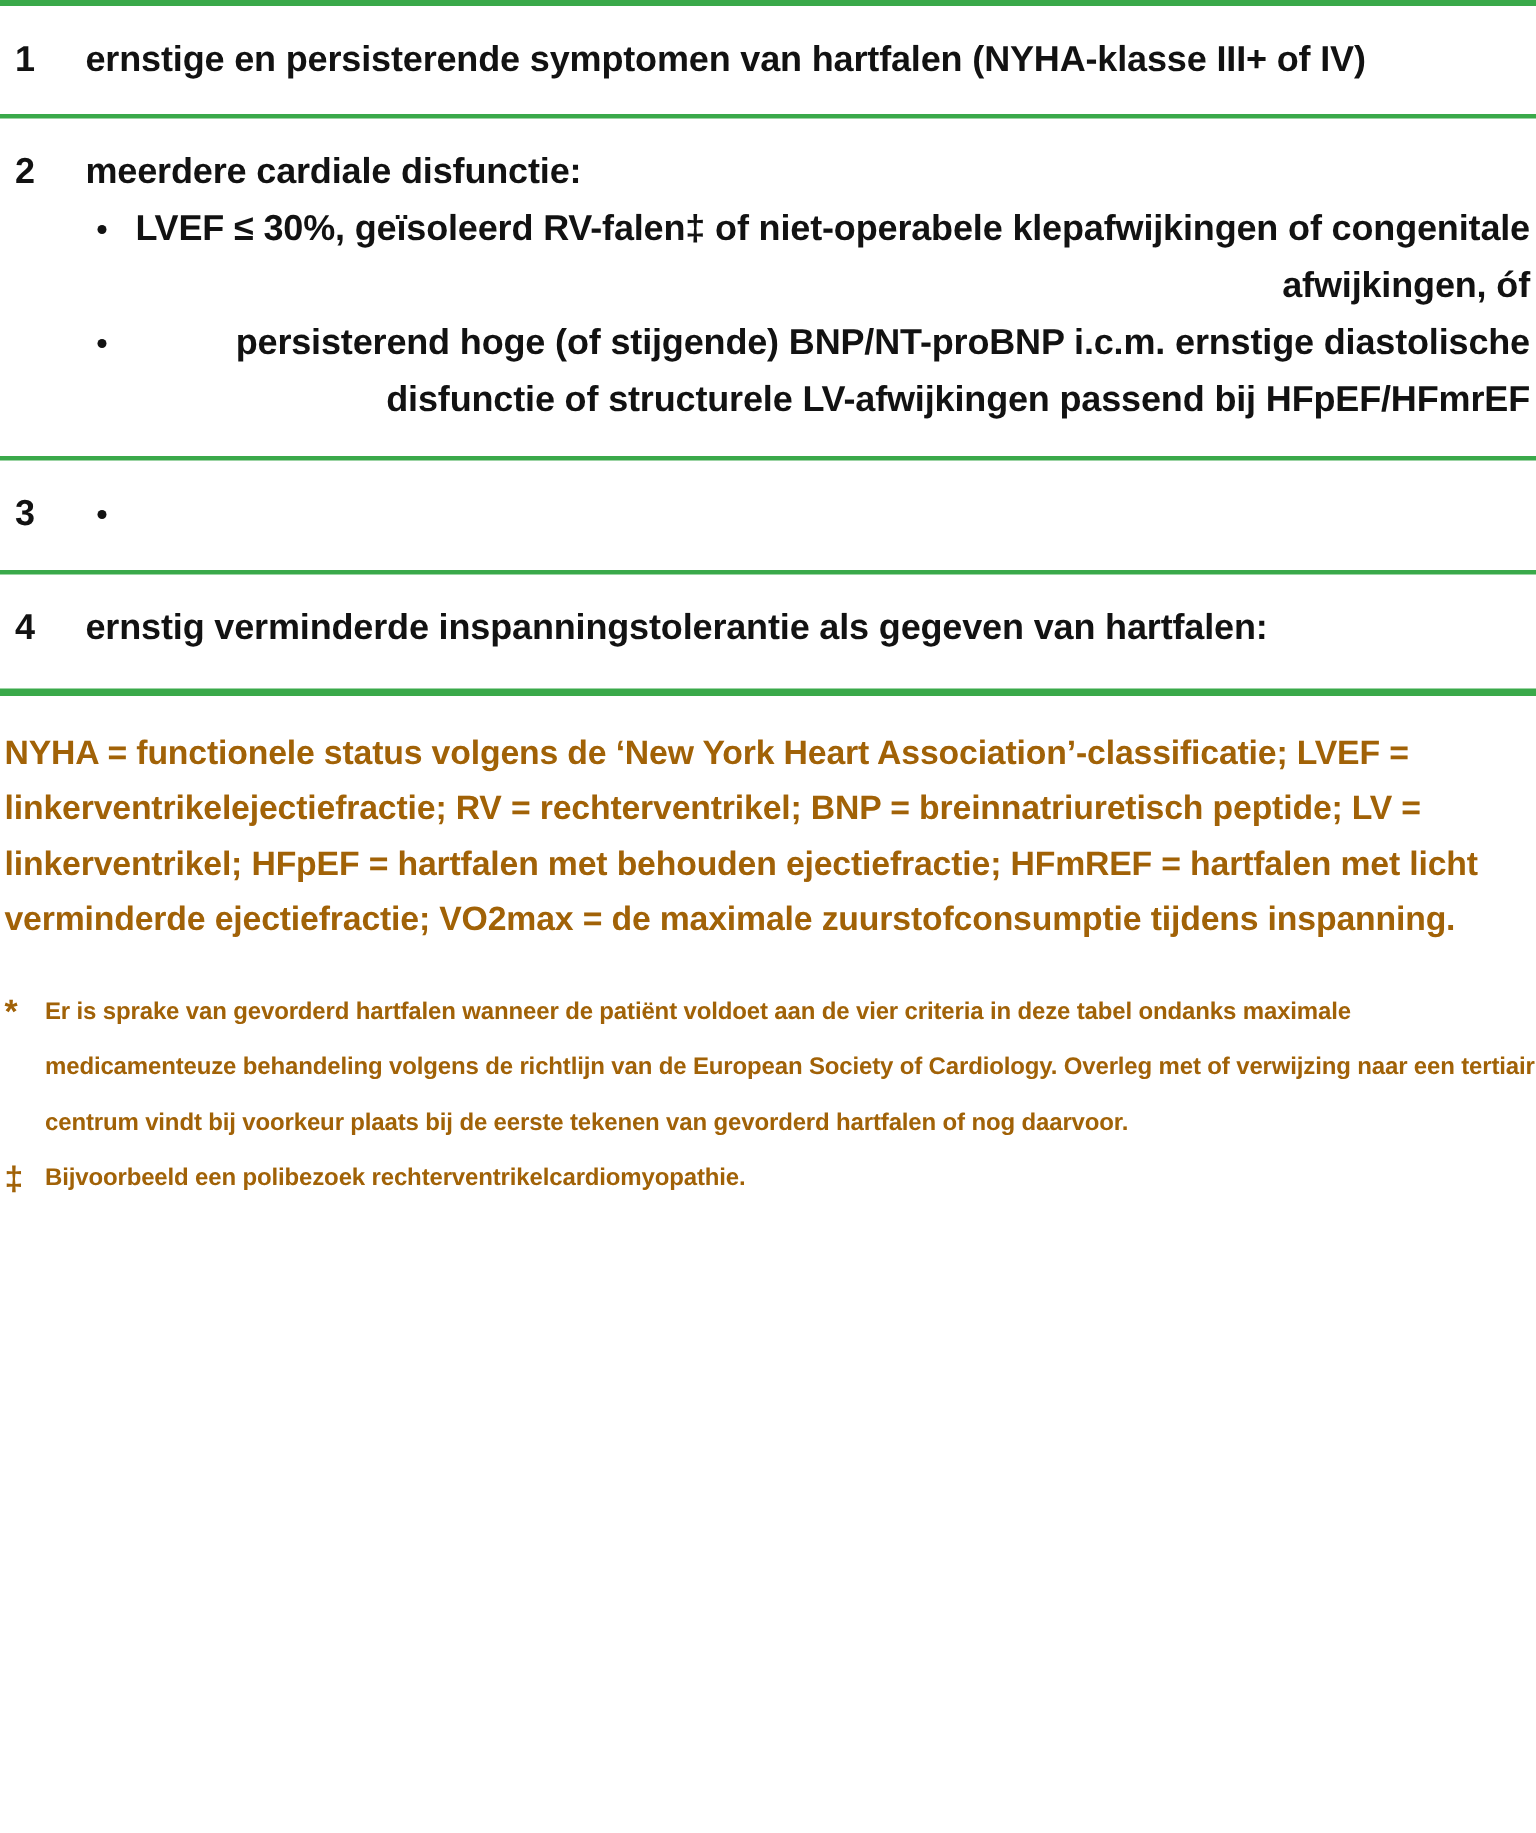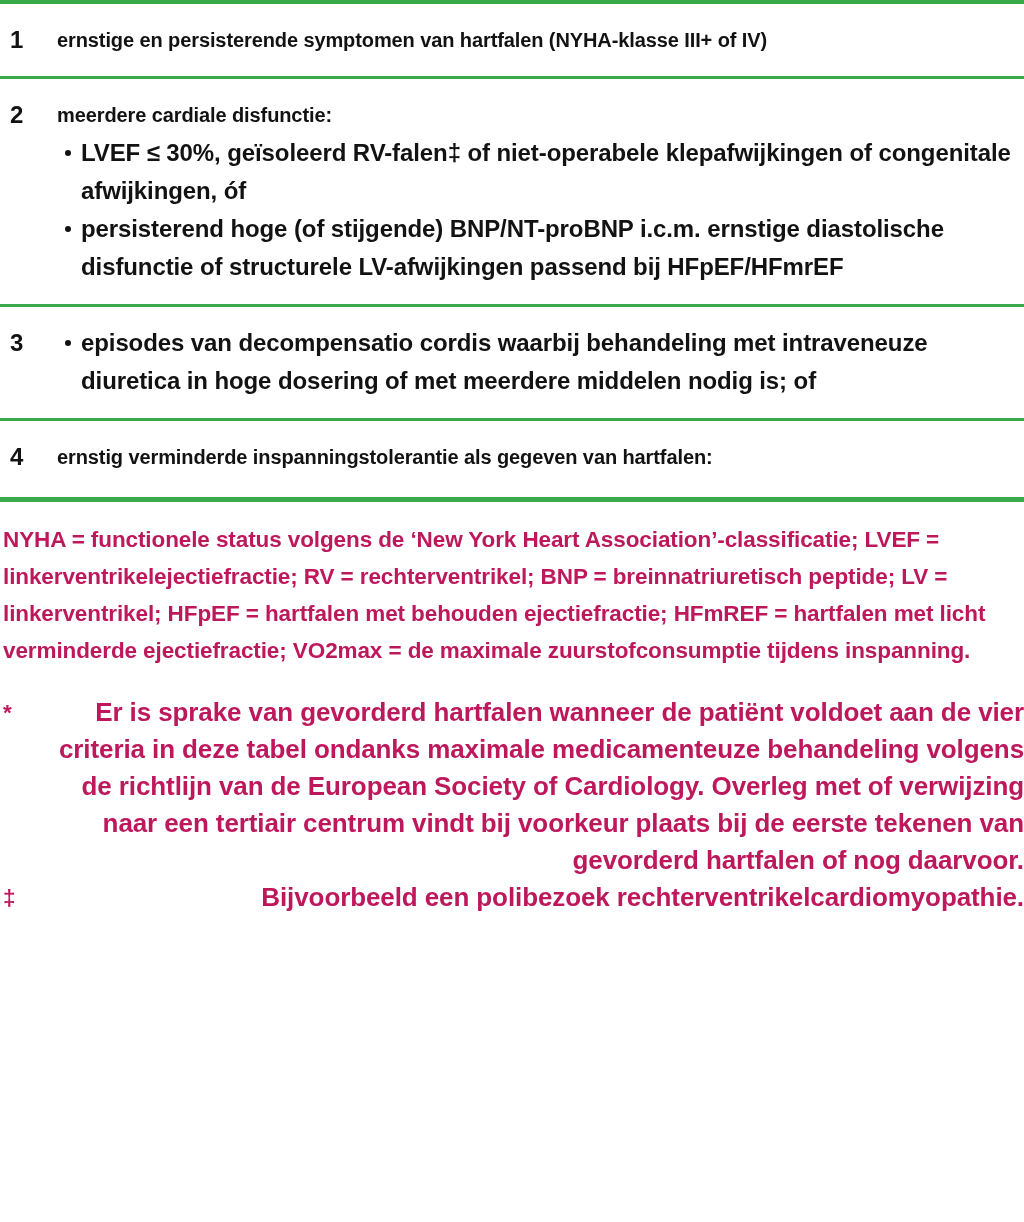"ernstige en persisterende symptomen van" .row .lead { font-size: 20px -> 24px }
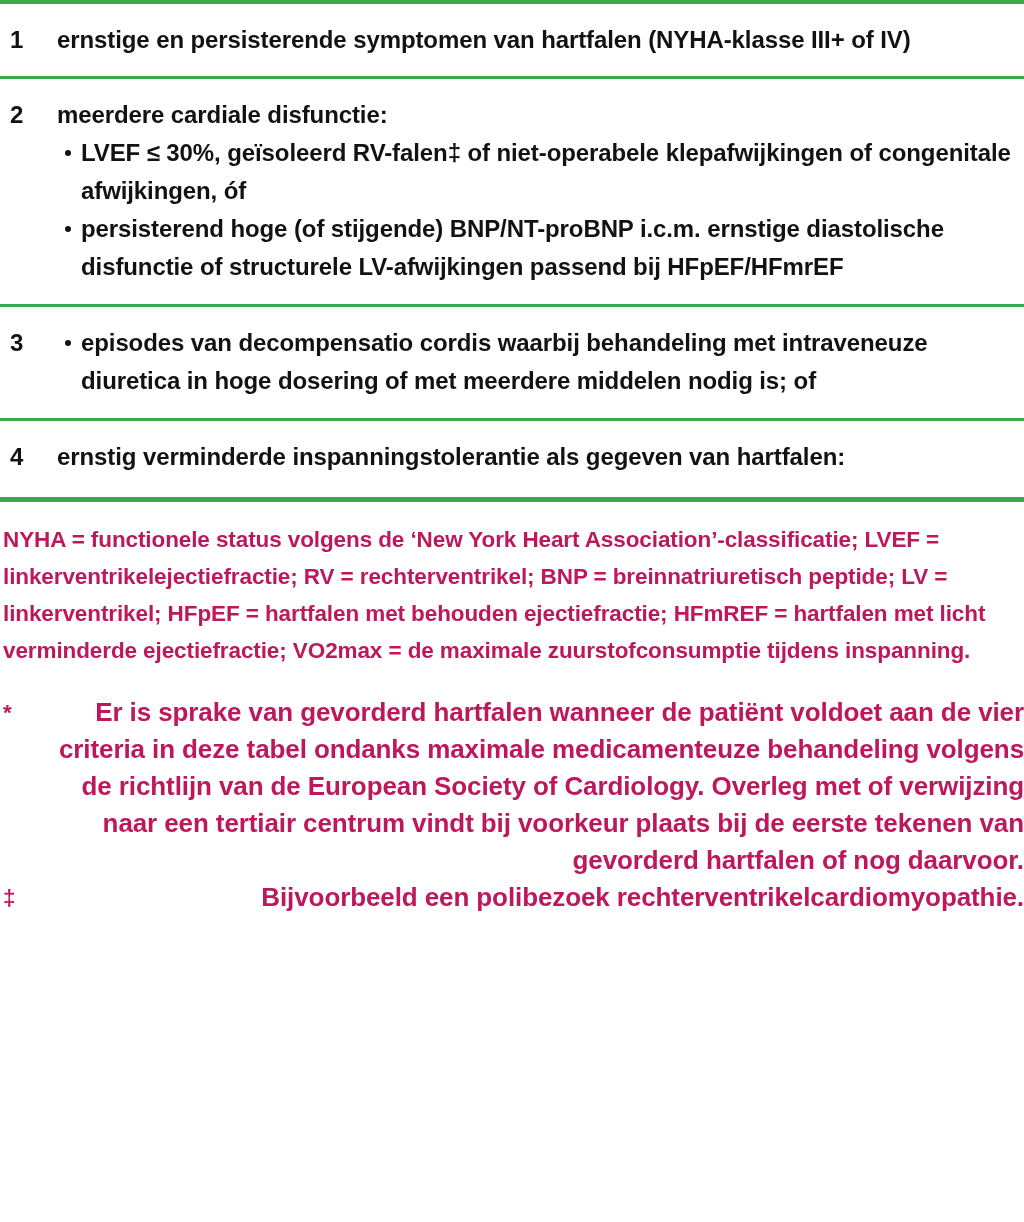"LVEF ≤ 30%, geïsoleerd RV-falen‡" ul.bullets { text-align: none -> right }
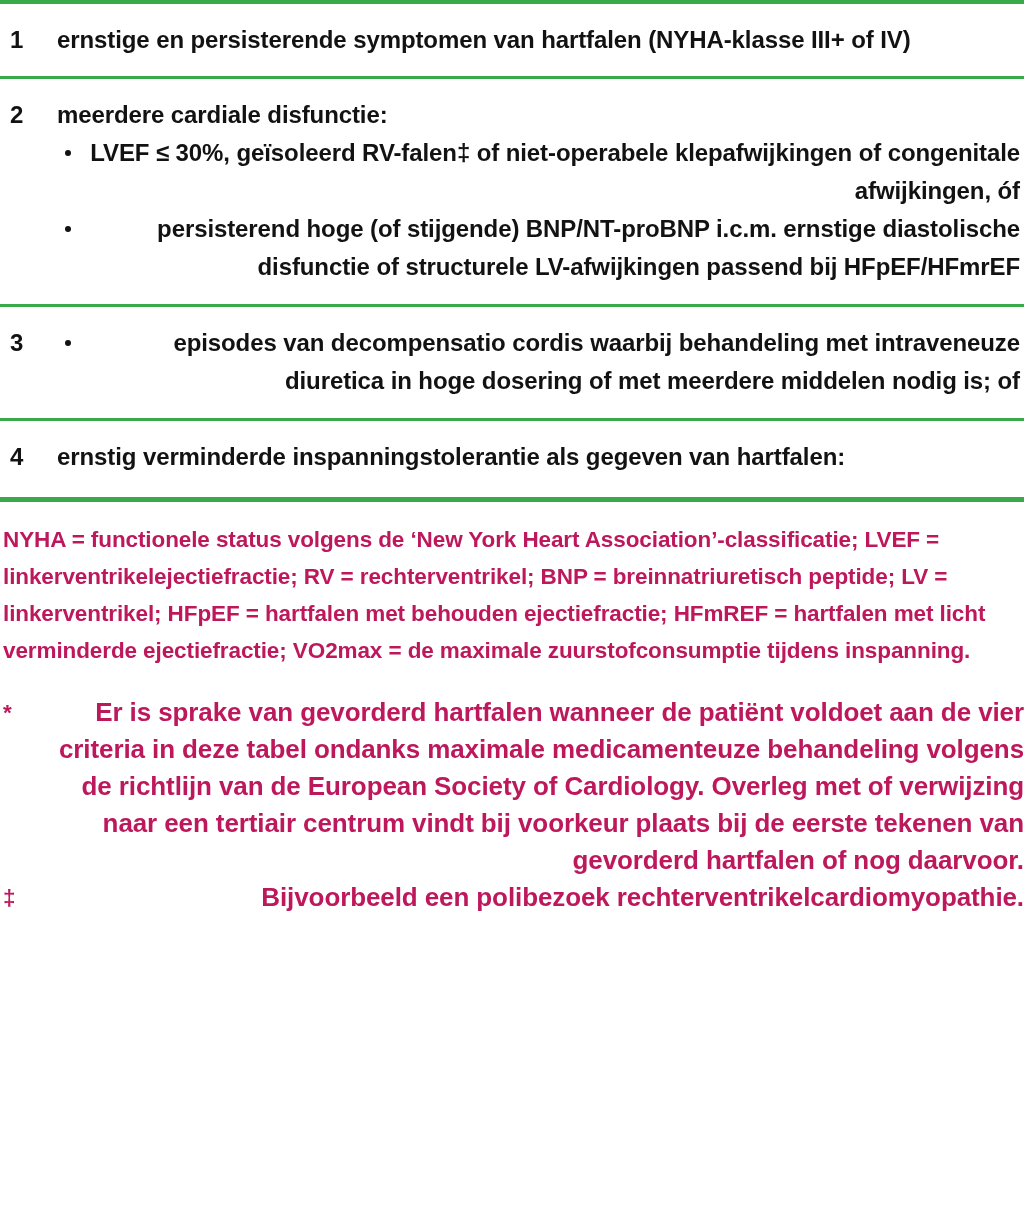"episodes van decompensatio cordis" span { html: <span>episodes van decompensatio cordis waarbij behandeling met intraveneuze diuretica in hoge dosering of met meerdere middelen nodig is; of</span> -> none }
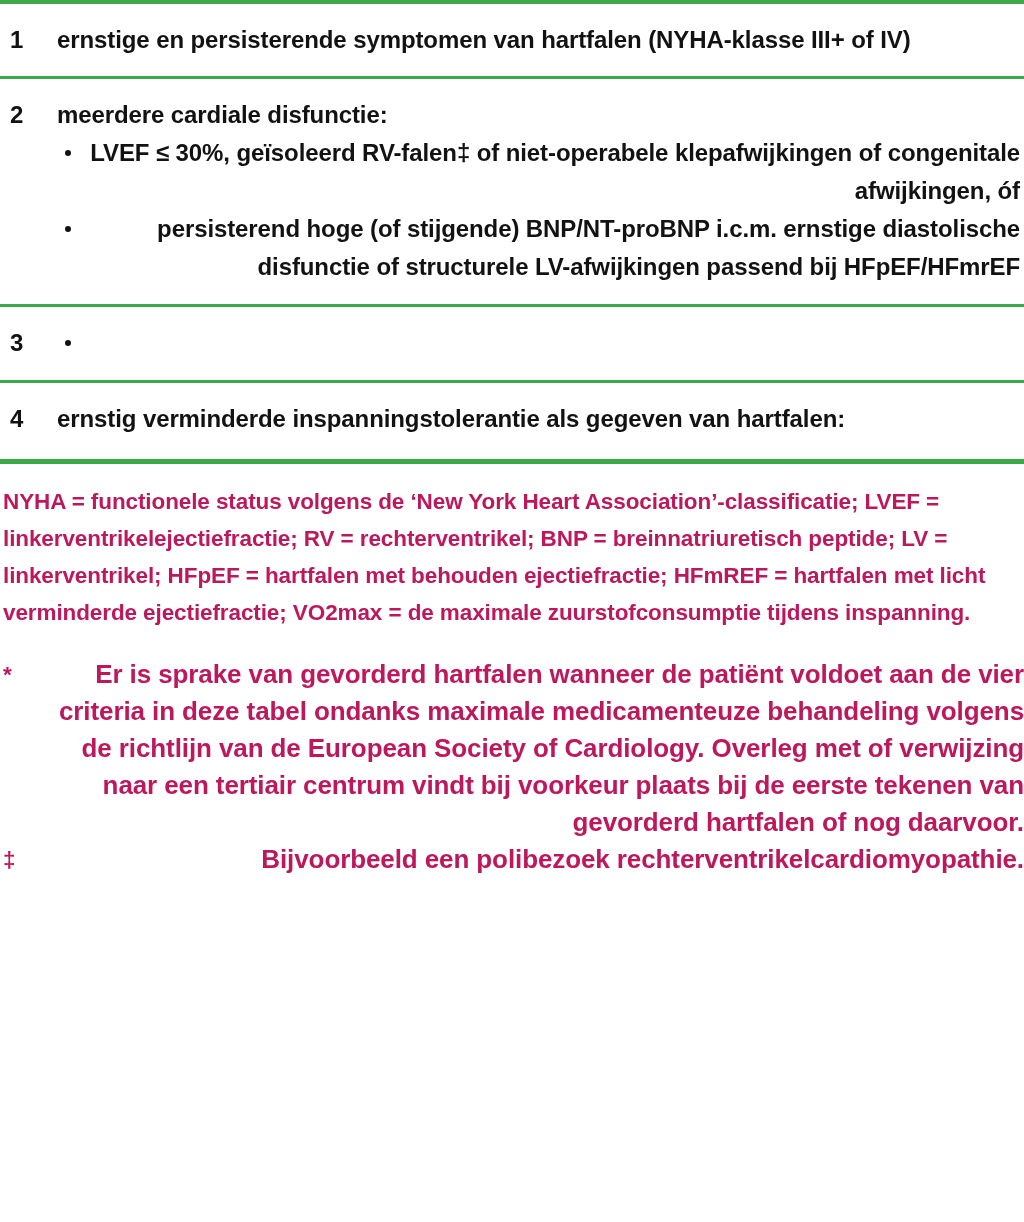"NYHA = functionele status volgens" .notes { color: #be185d -> #a16207 }
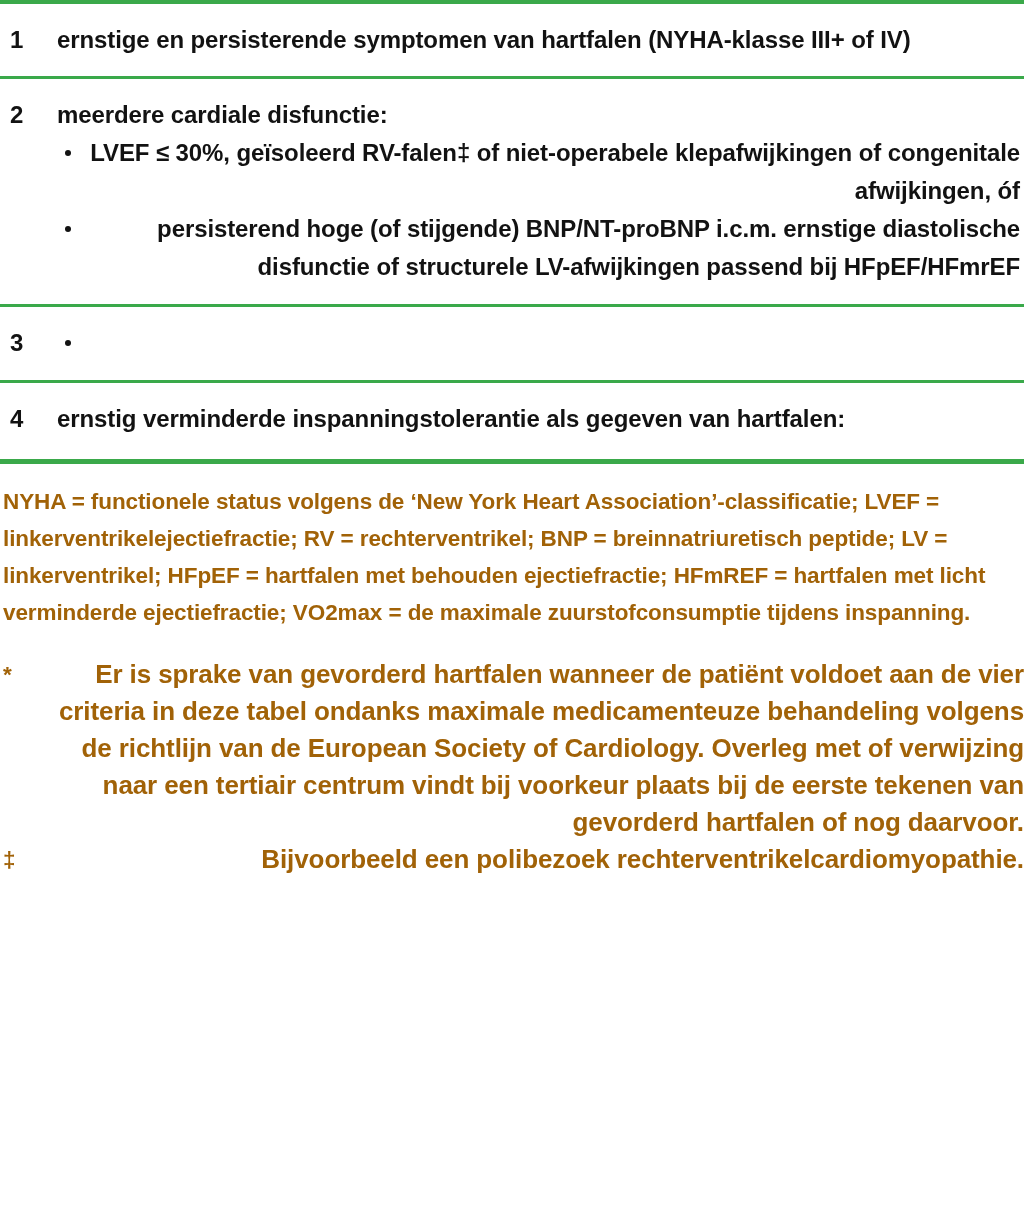"Er is sprake van gevorderd" .fn .fn-text { font-size: 26px -> 16px; text-align: right -> none }
